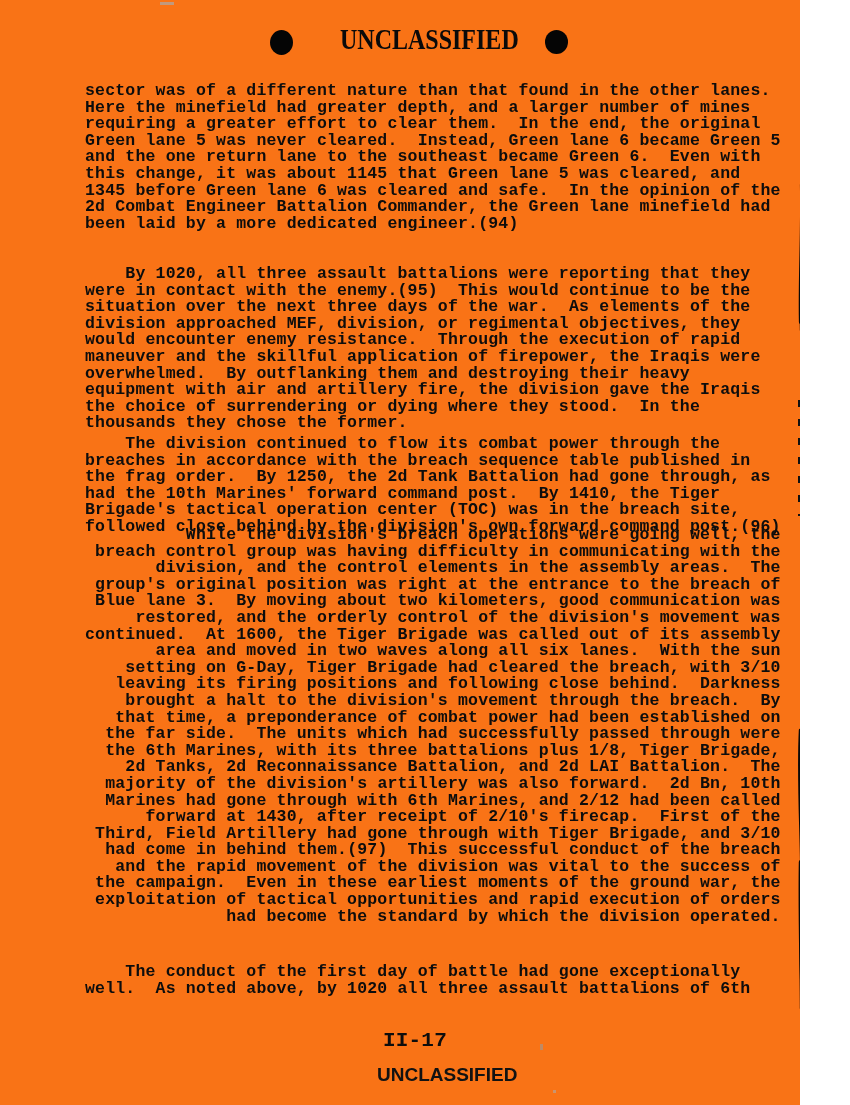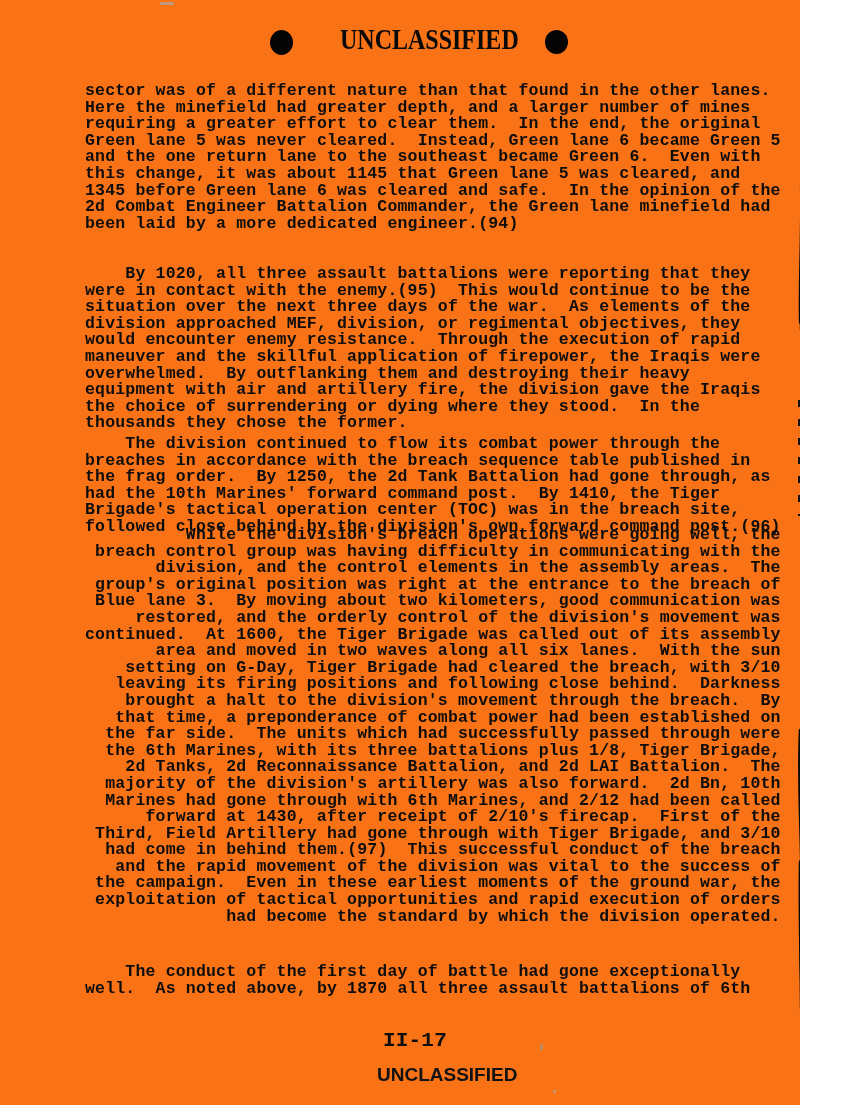"The conduct of the first" div.para { text: 1870 -> 1020 }
